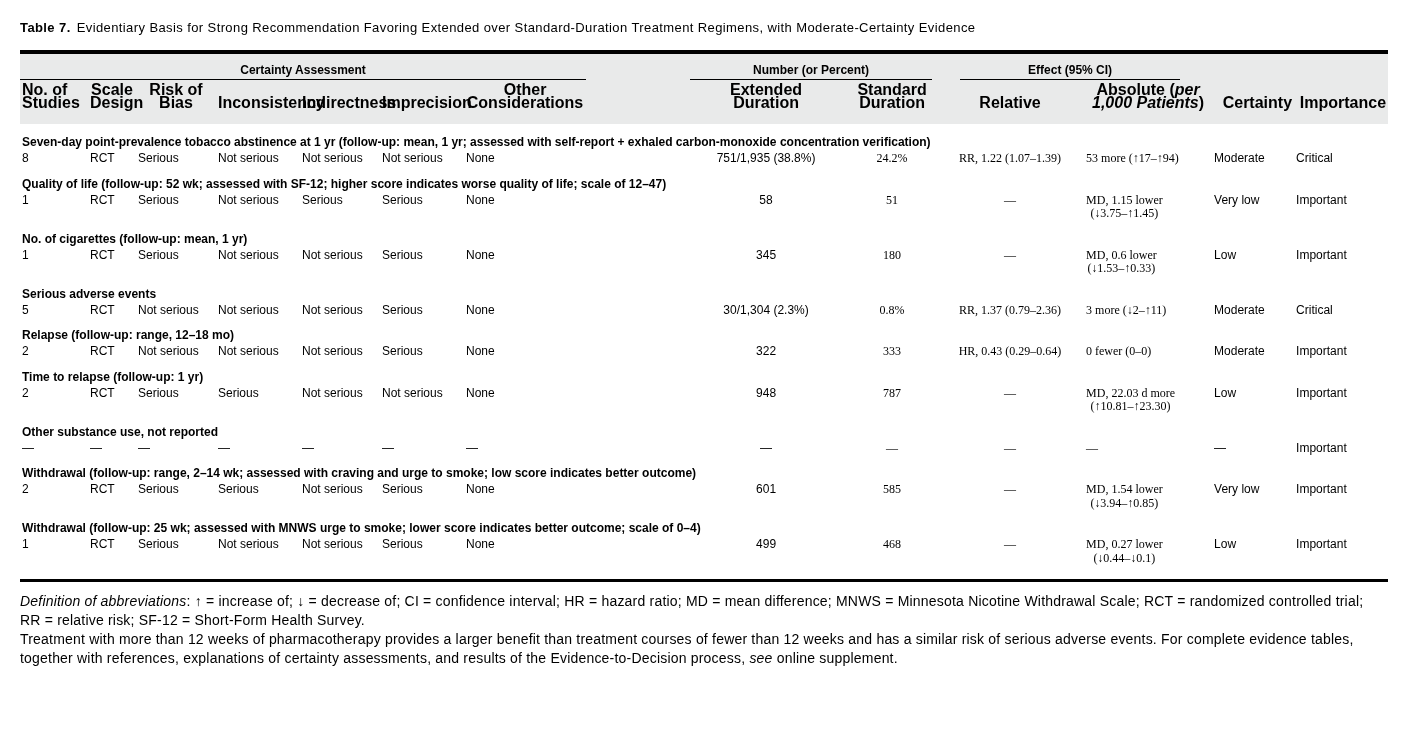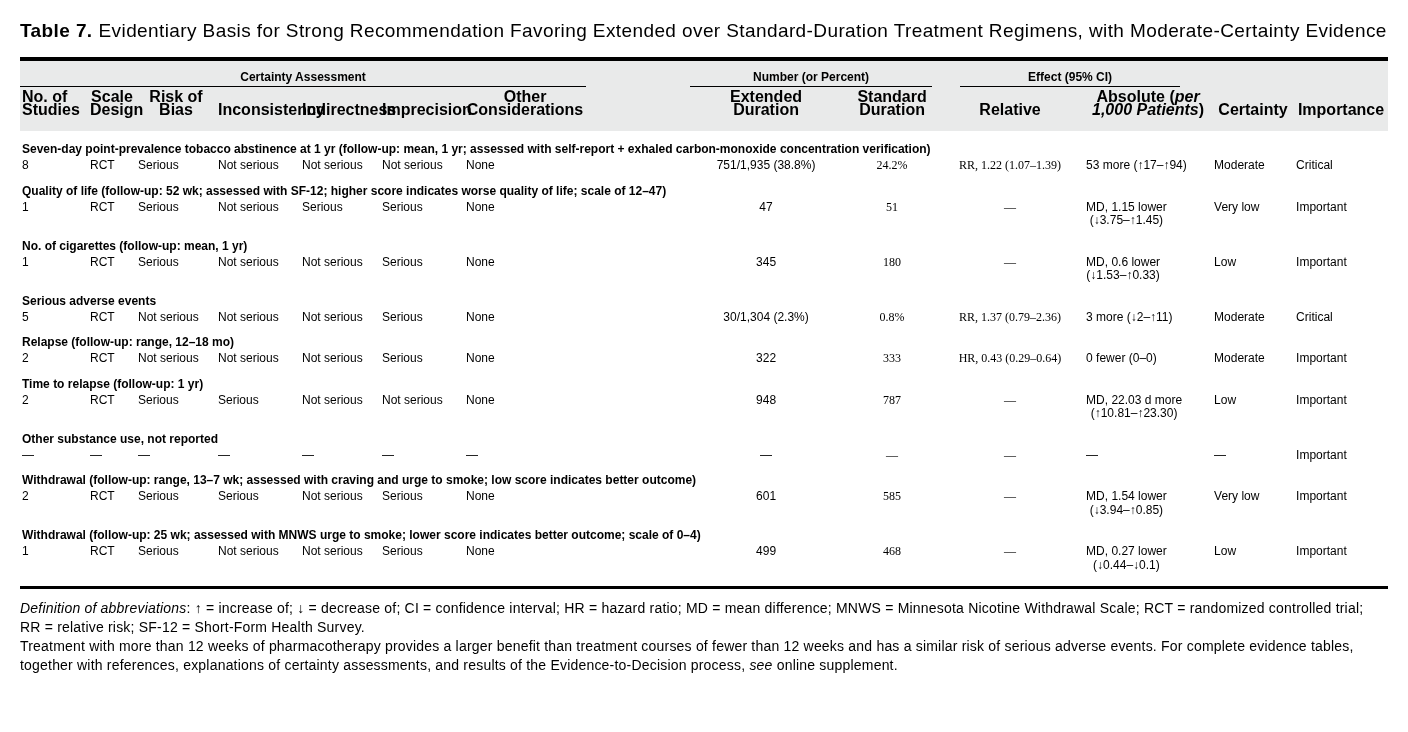"Table 7. Evidentiary Basis for" .title { font-size: 19px -> 13px }
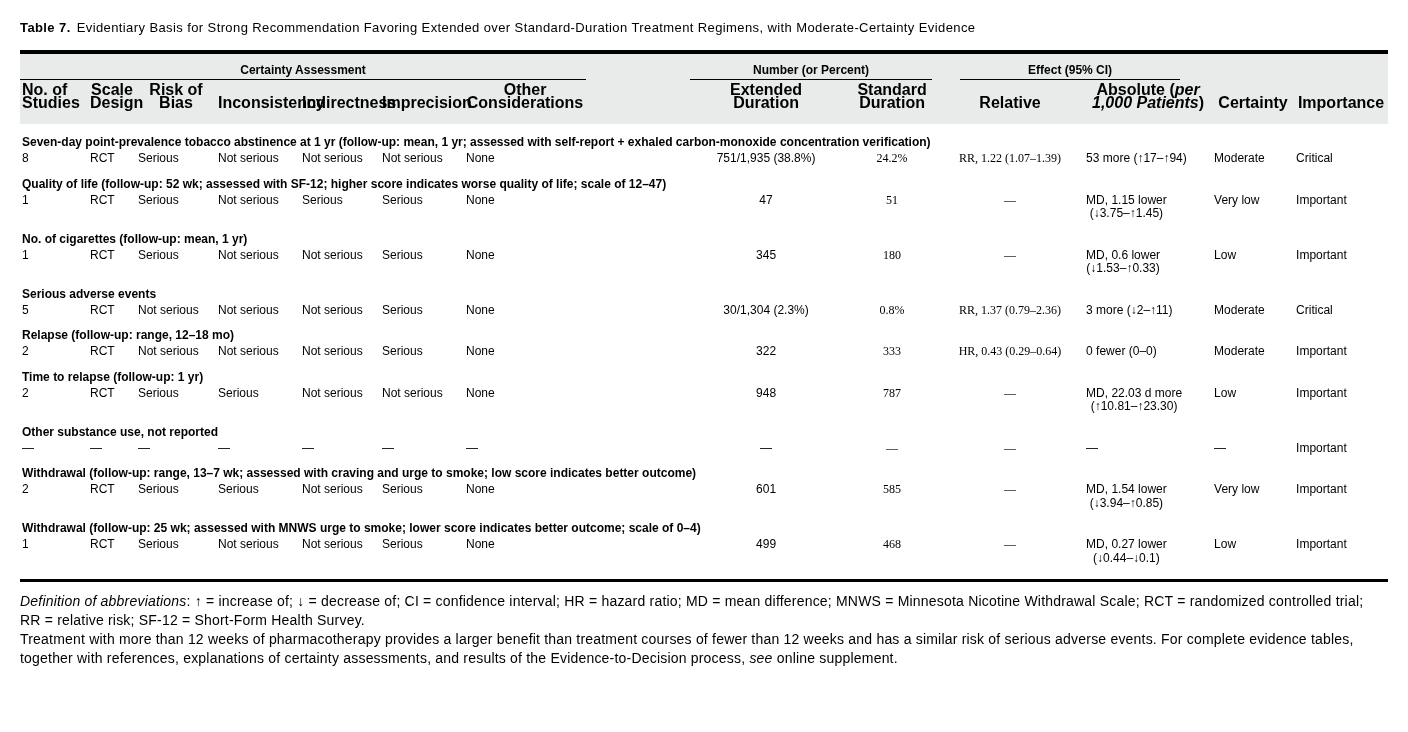"Certainty" th.c12, th.c13 { text-align: center -> right }
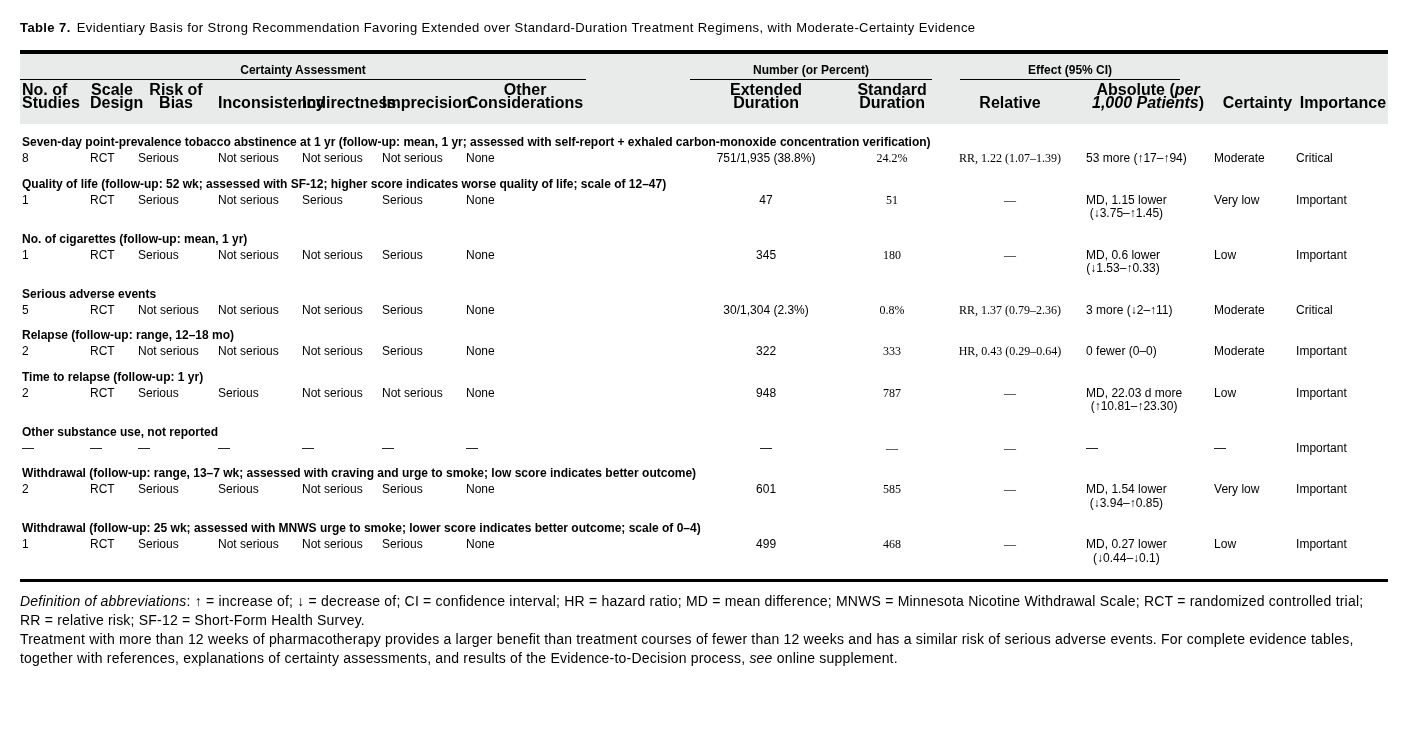"53 more (↑17–↑94)" .abs { font-family: none -> Liberation Serif, serif }
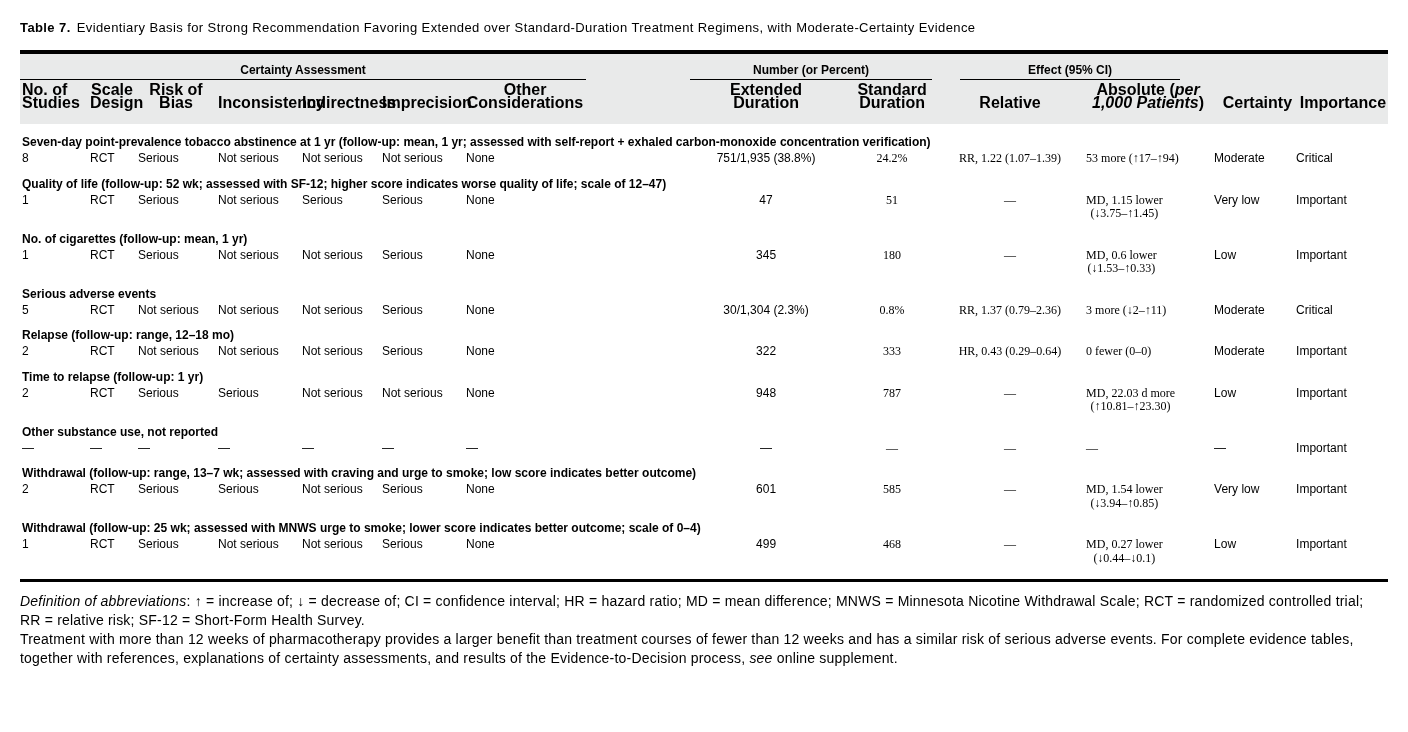"47" td.c8 { text: 47 -> 58 }
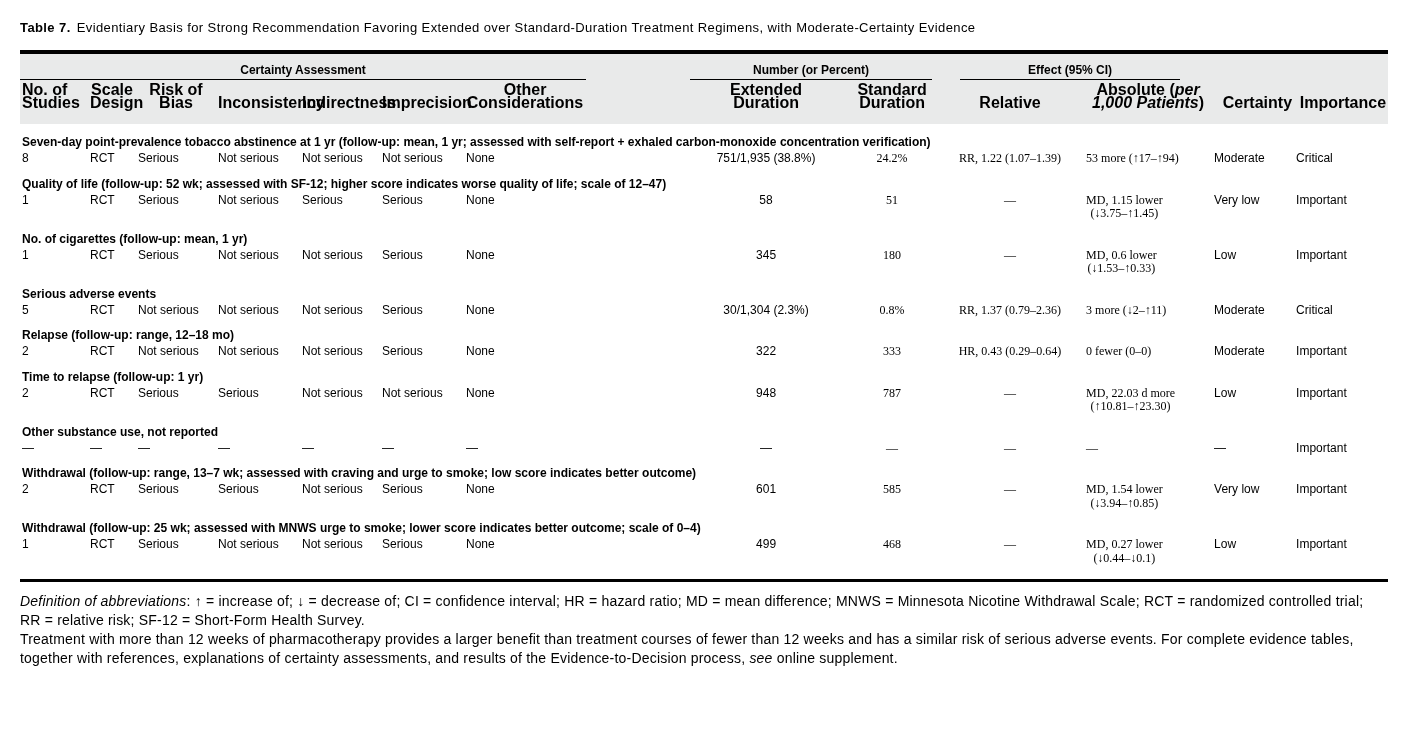"Withdrawal (follow-up: range, 13–7 wk;" td { text: 13–7 -> 2–14 }
